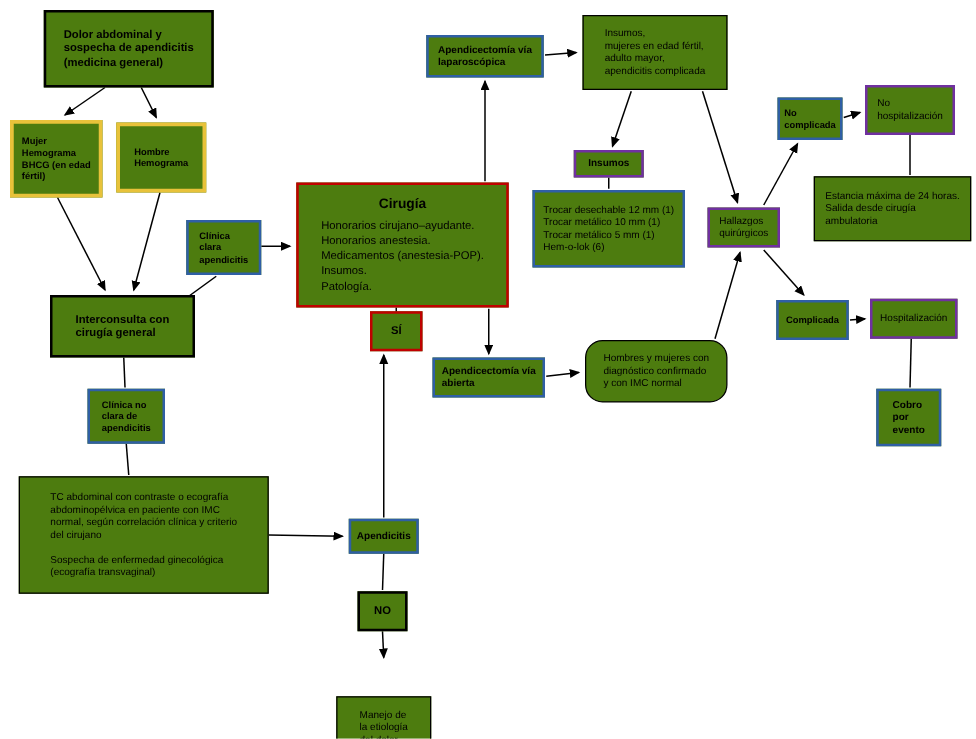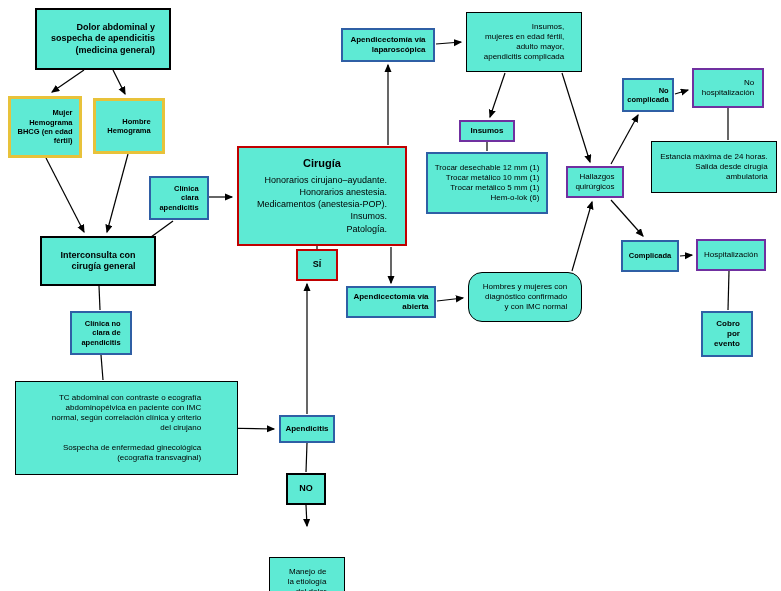"Dolor abdominal y" .node { background: #5eead4 -> #4d7c0f; text-align: right -> left }
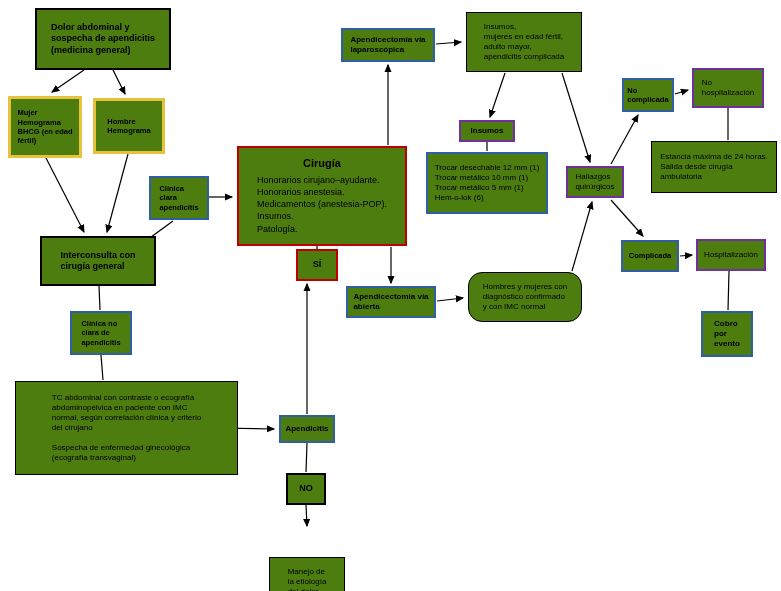"TC abdominal con contraste o" div.node { width: 223px -> 200px }
